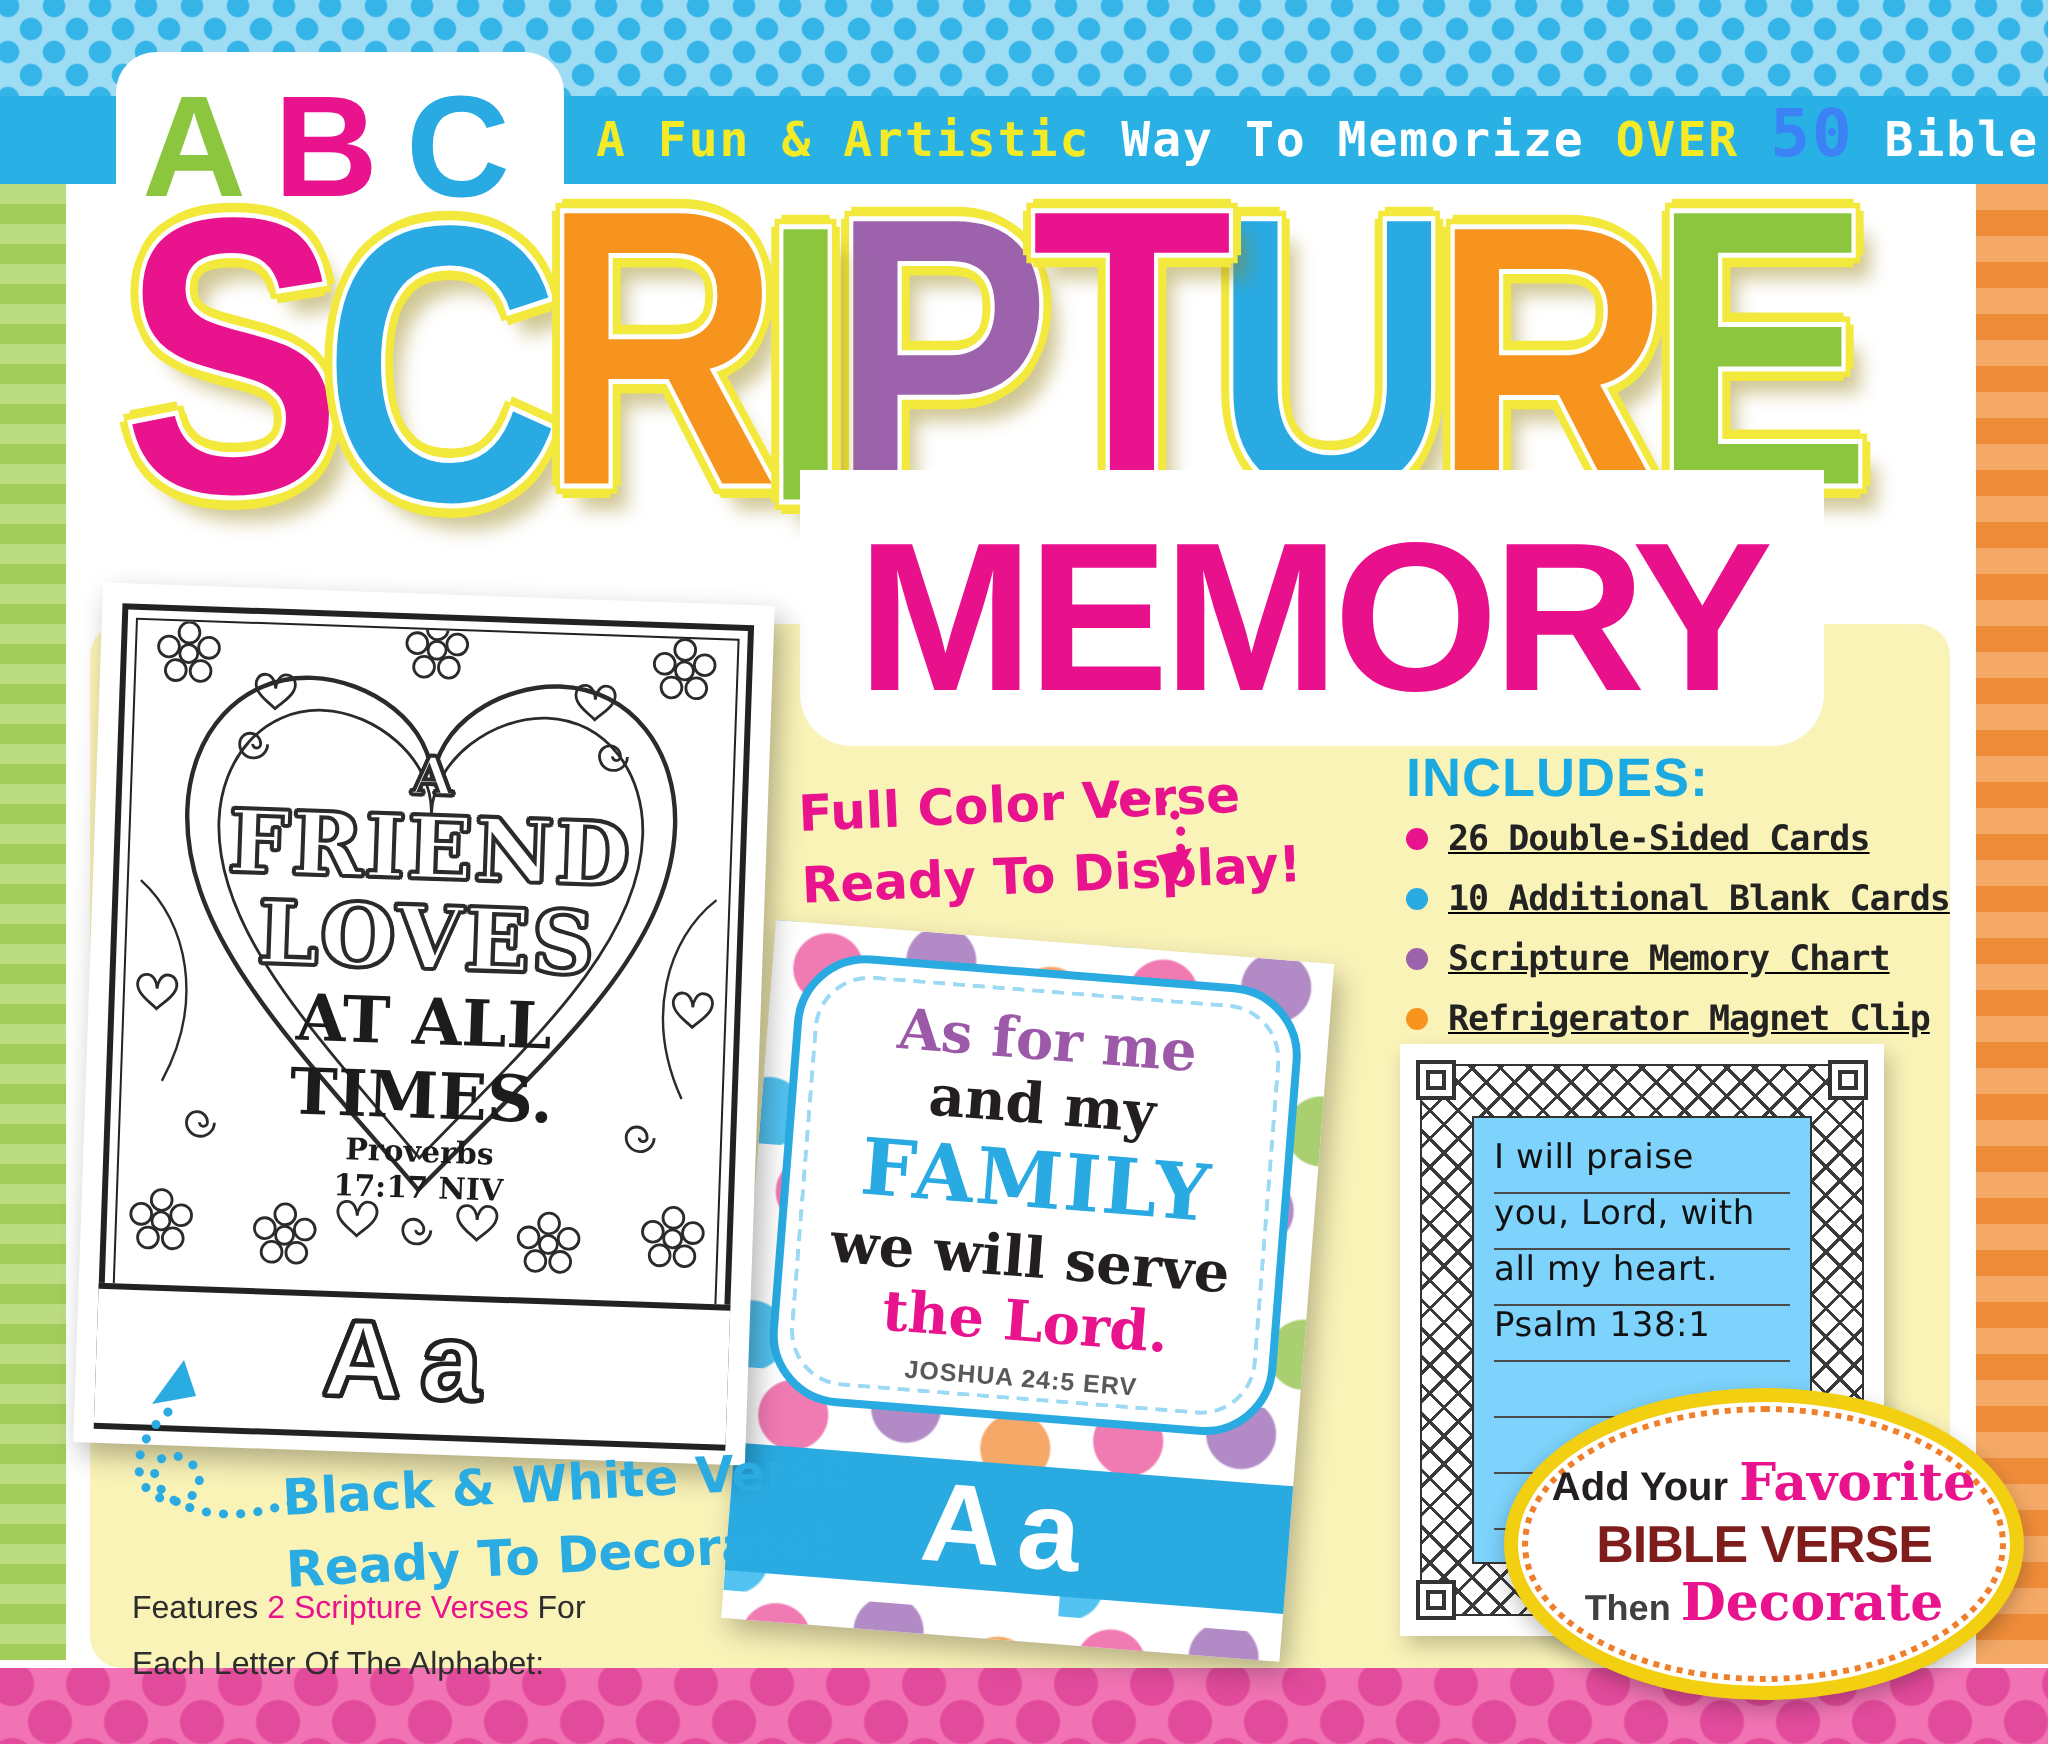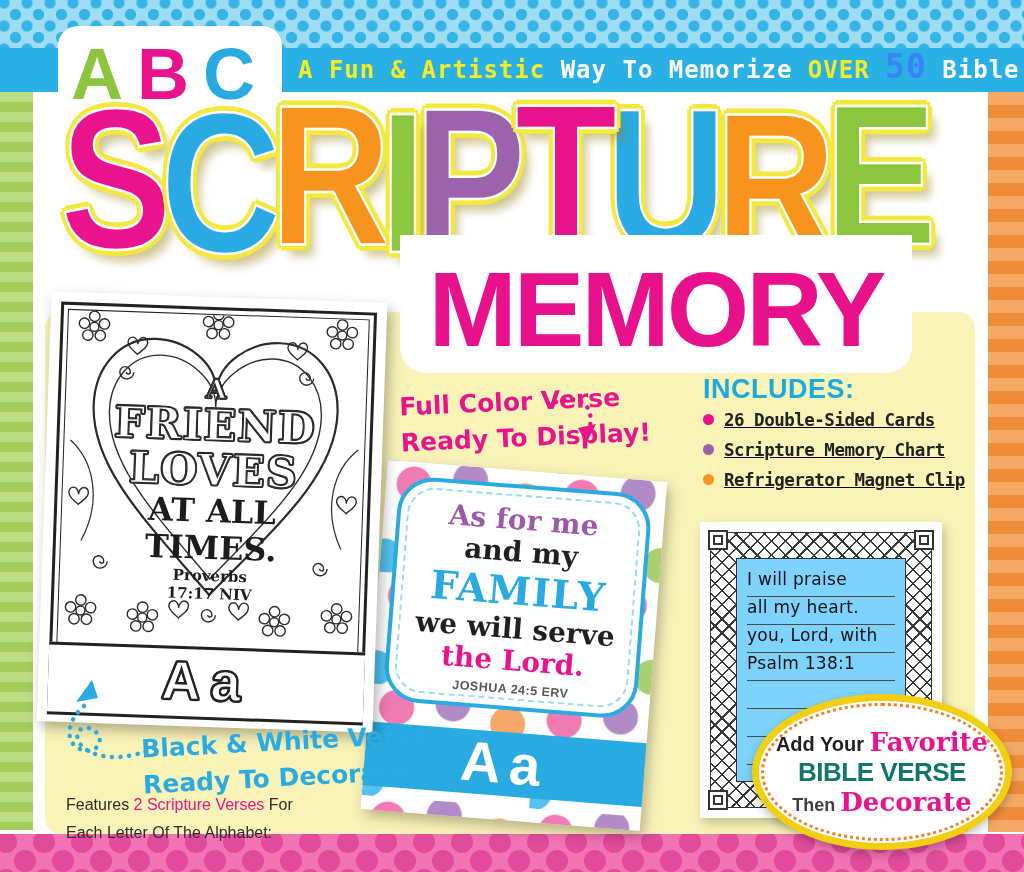"10 Additional Blank Cards" div.row { html: none -> <div> <span></span> <span>10 Additional Blank Cards</span> </div> }
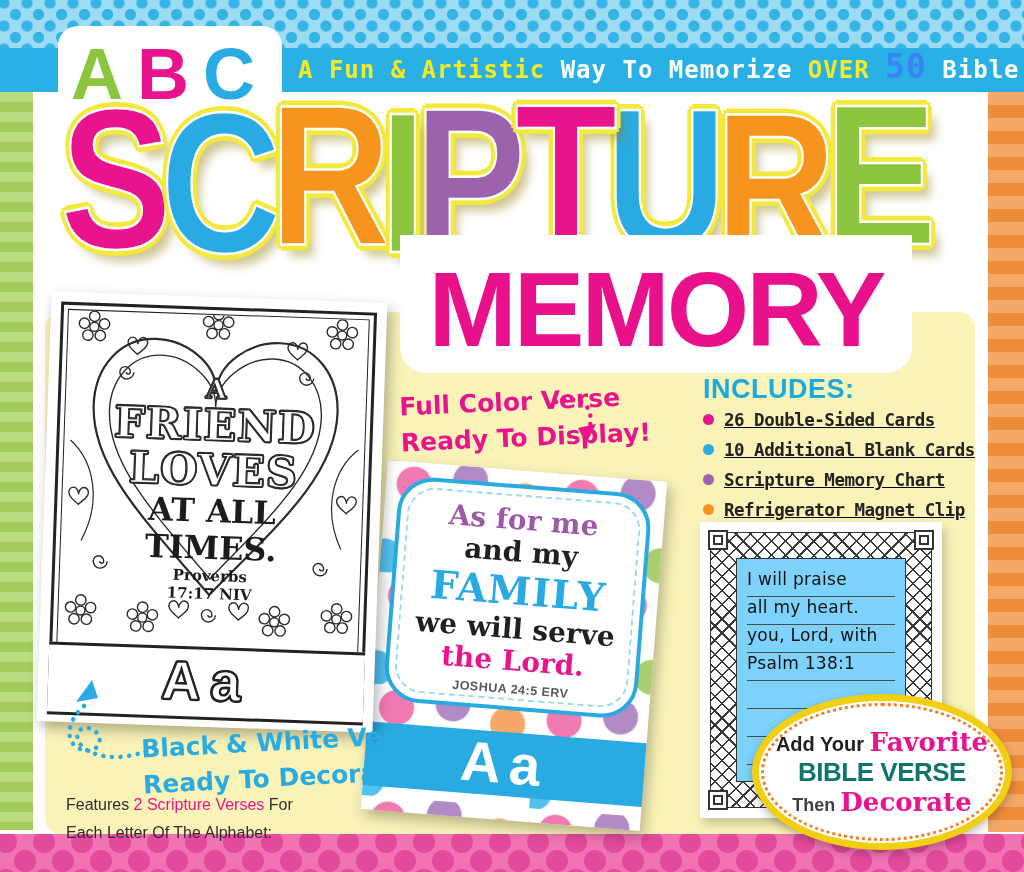"all my heart." div.row { order: before "you, Lord, with" -> after "you, Lord, with" }
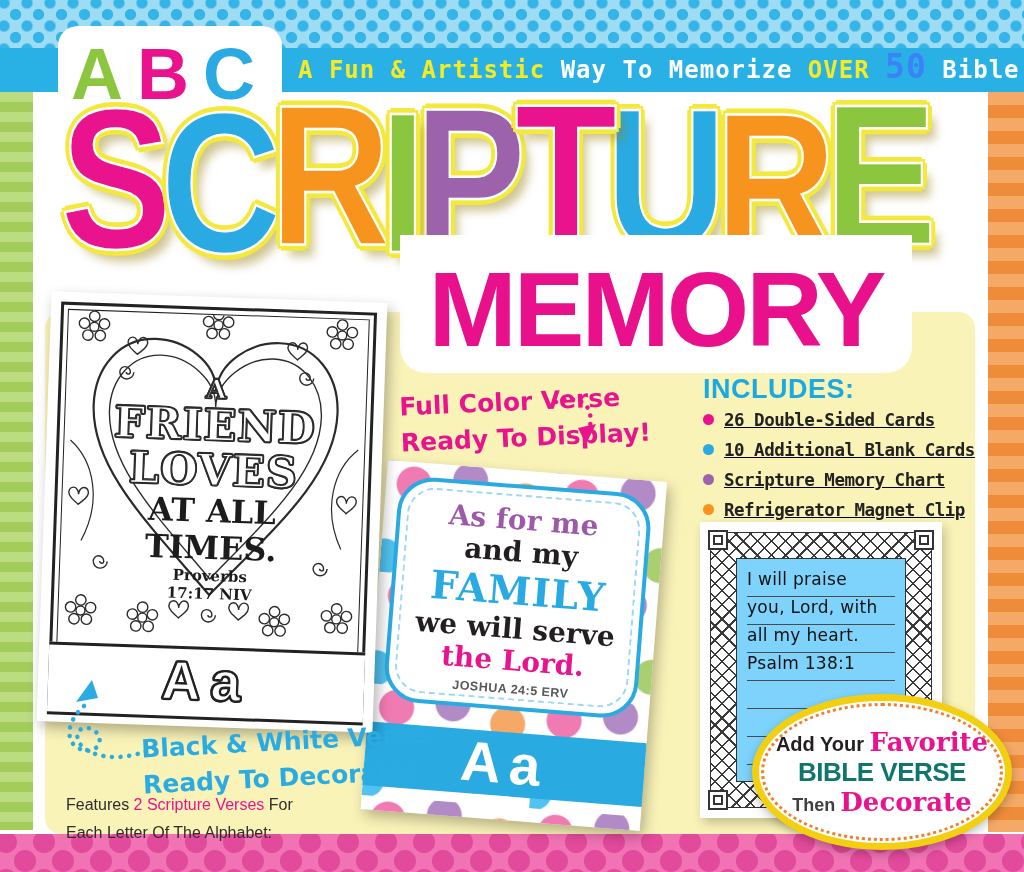"BIBLE VERSE" .badge-l2 { color: #0f766e -> #7f1d1d }
